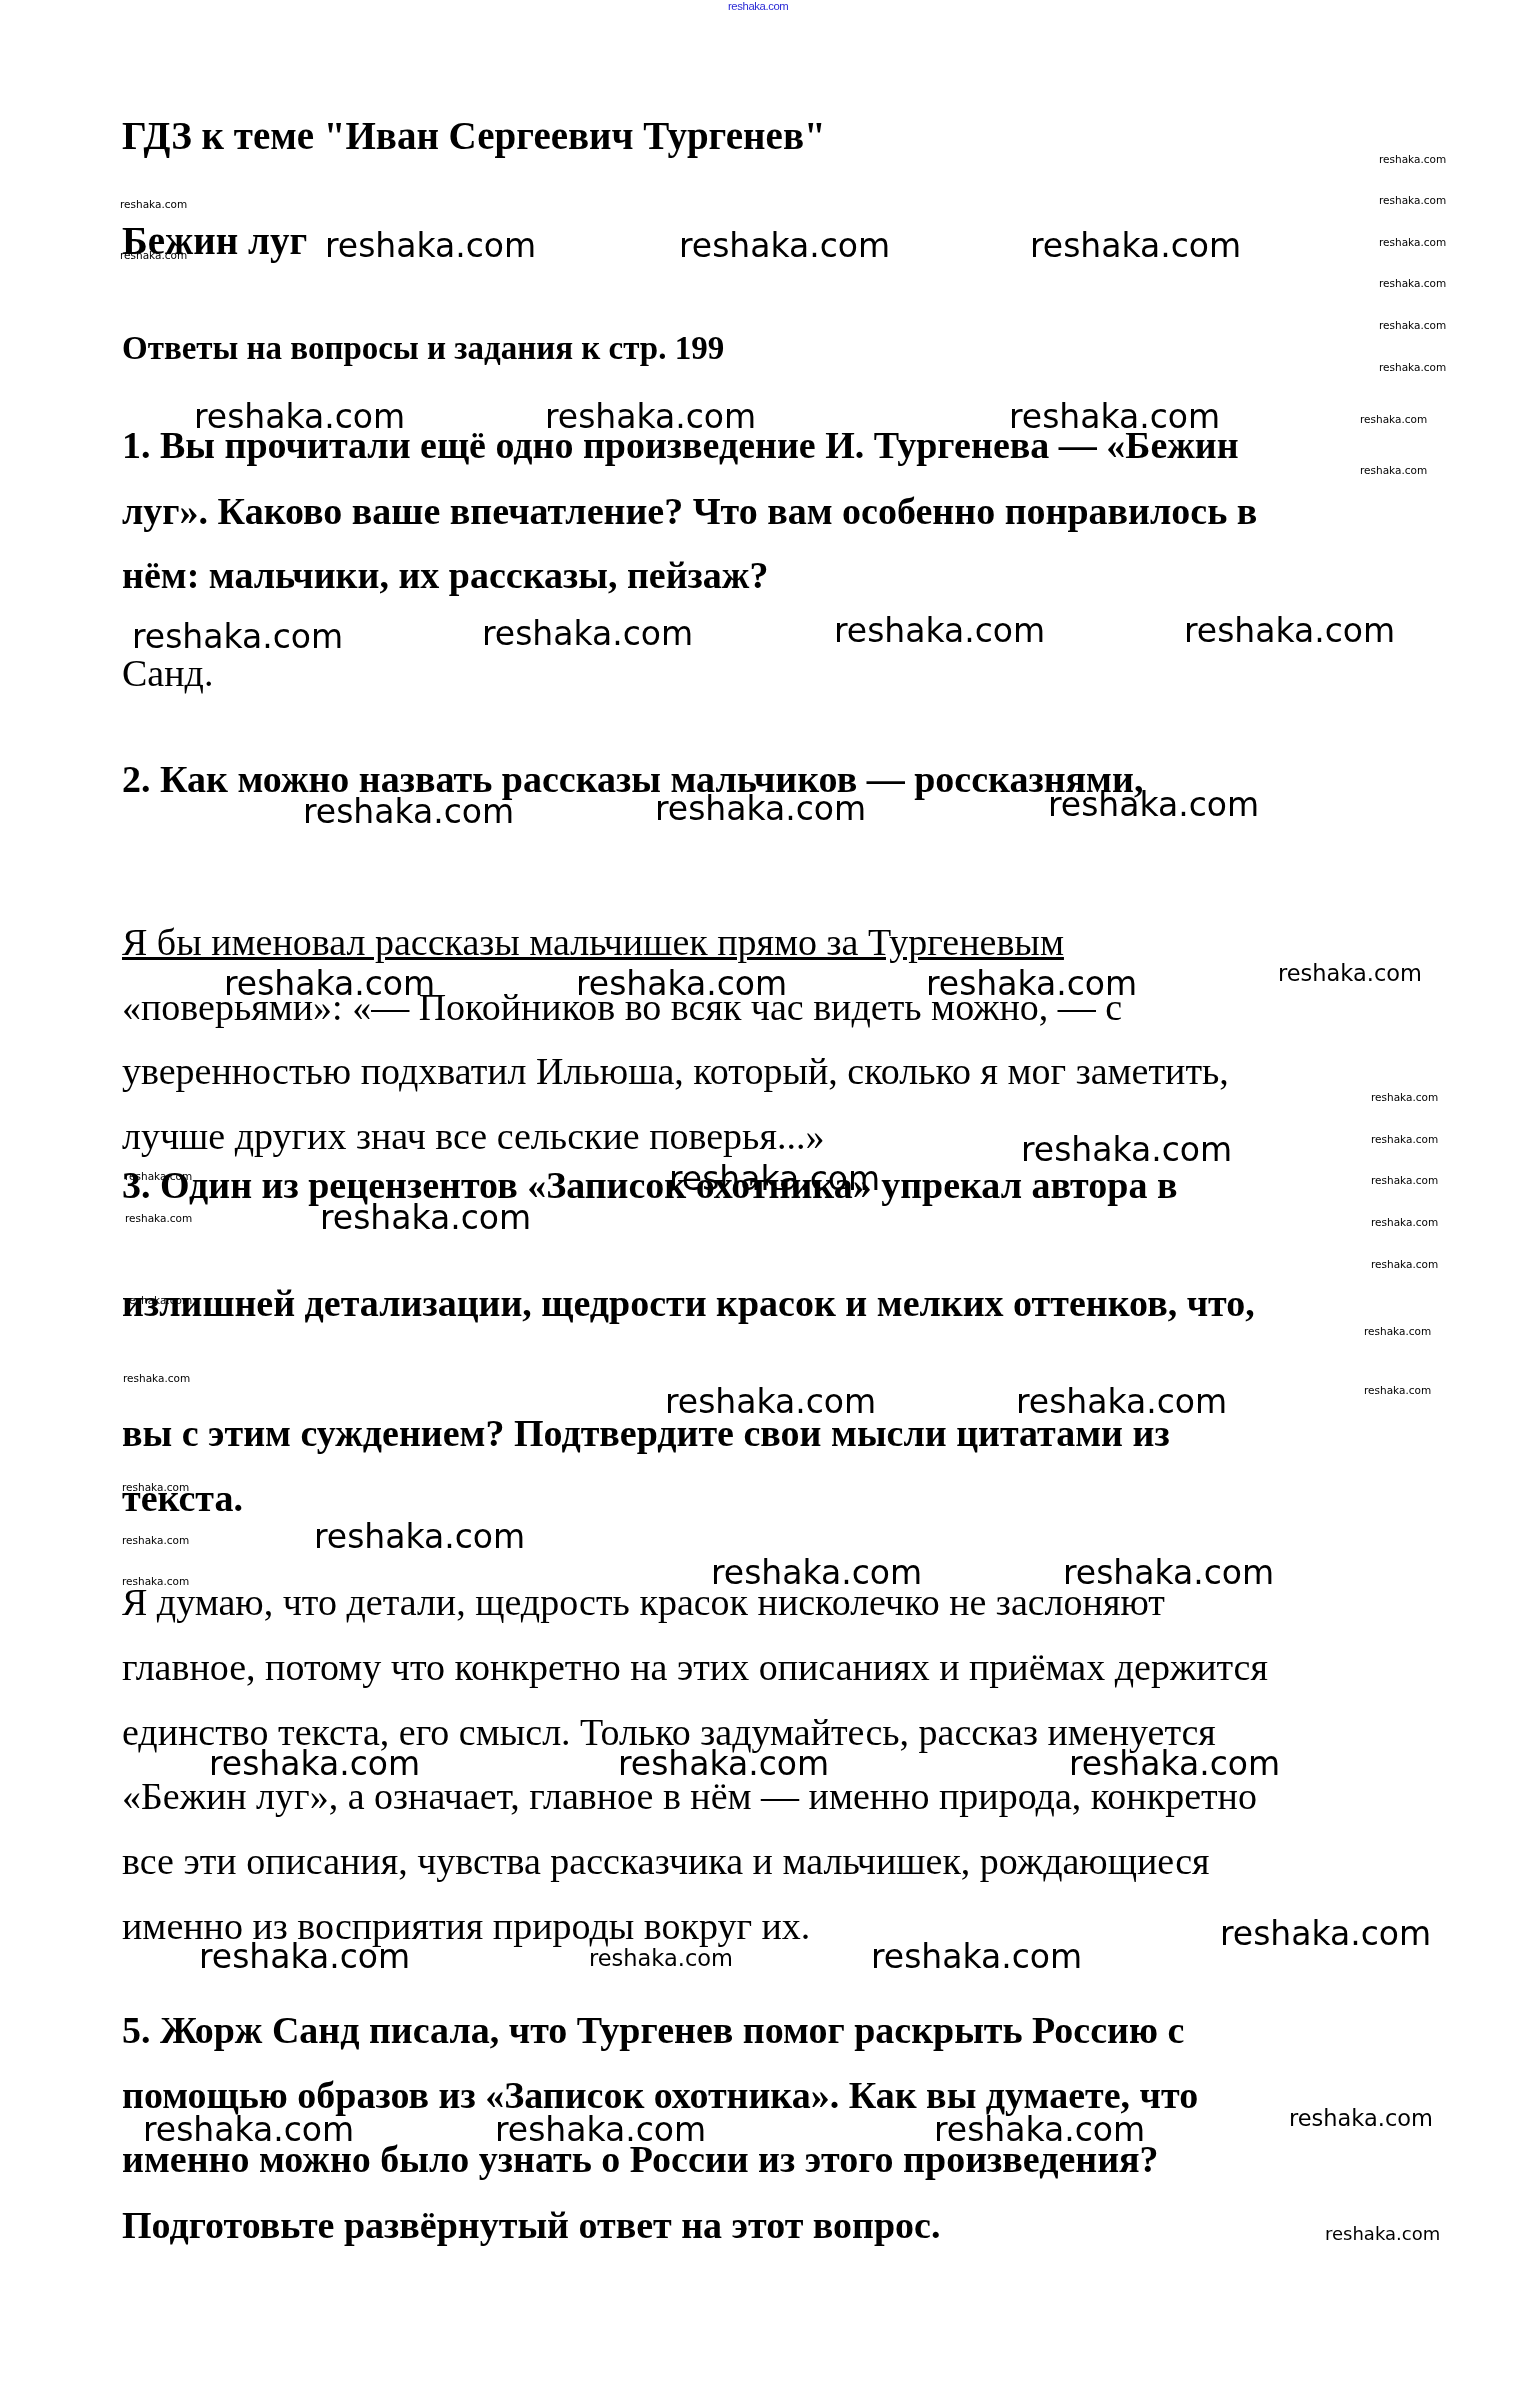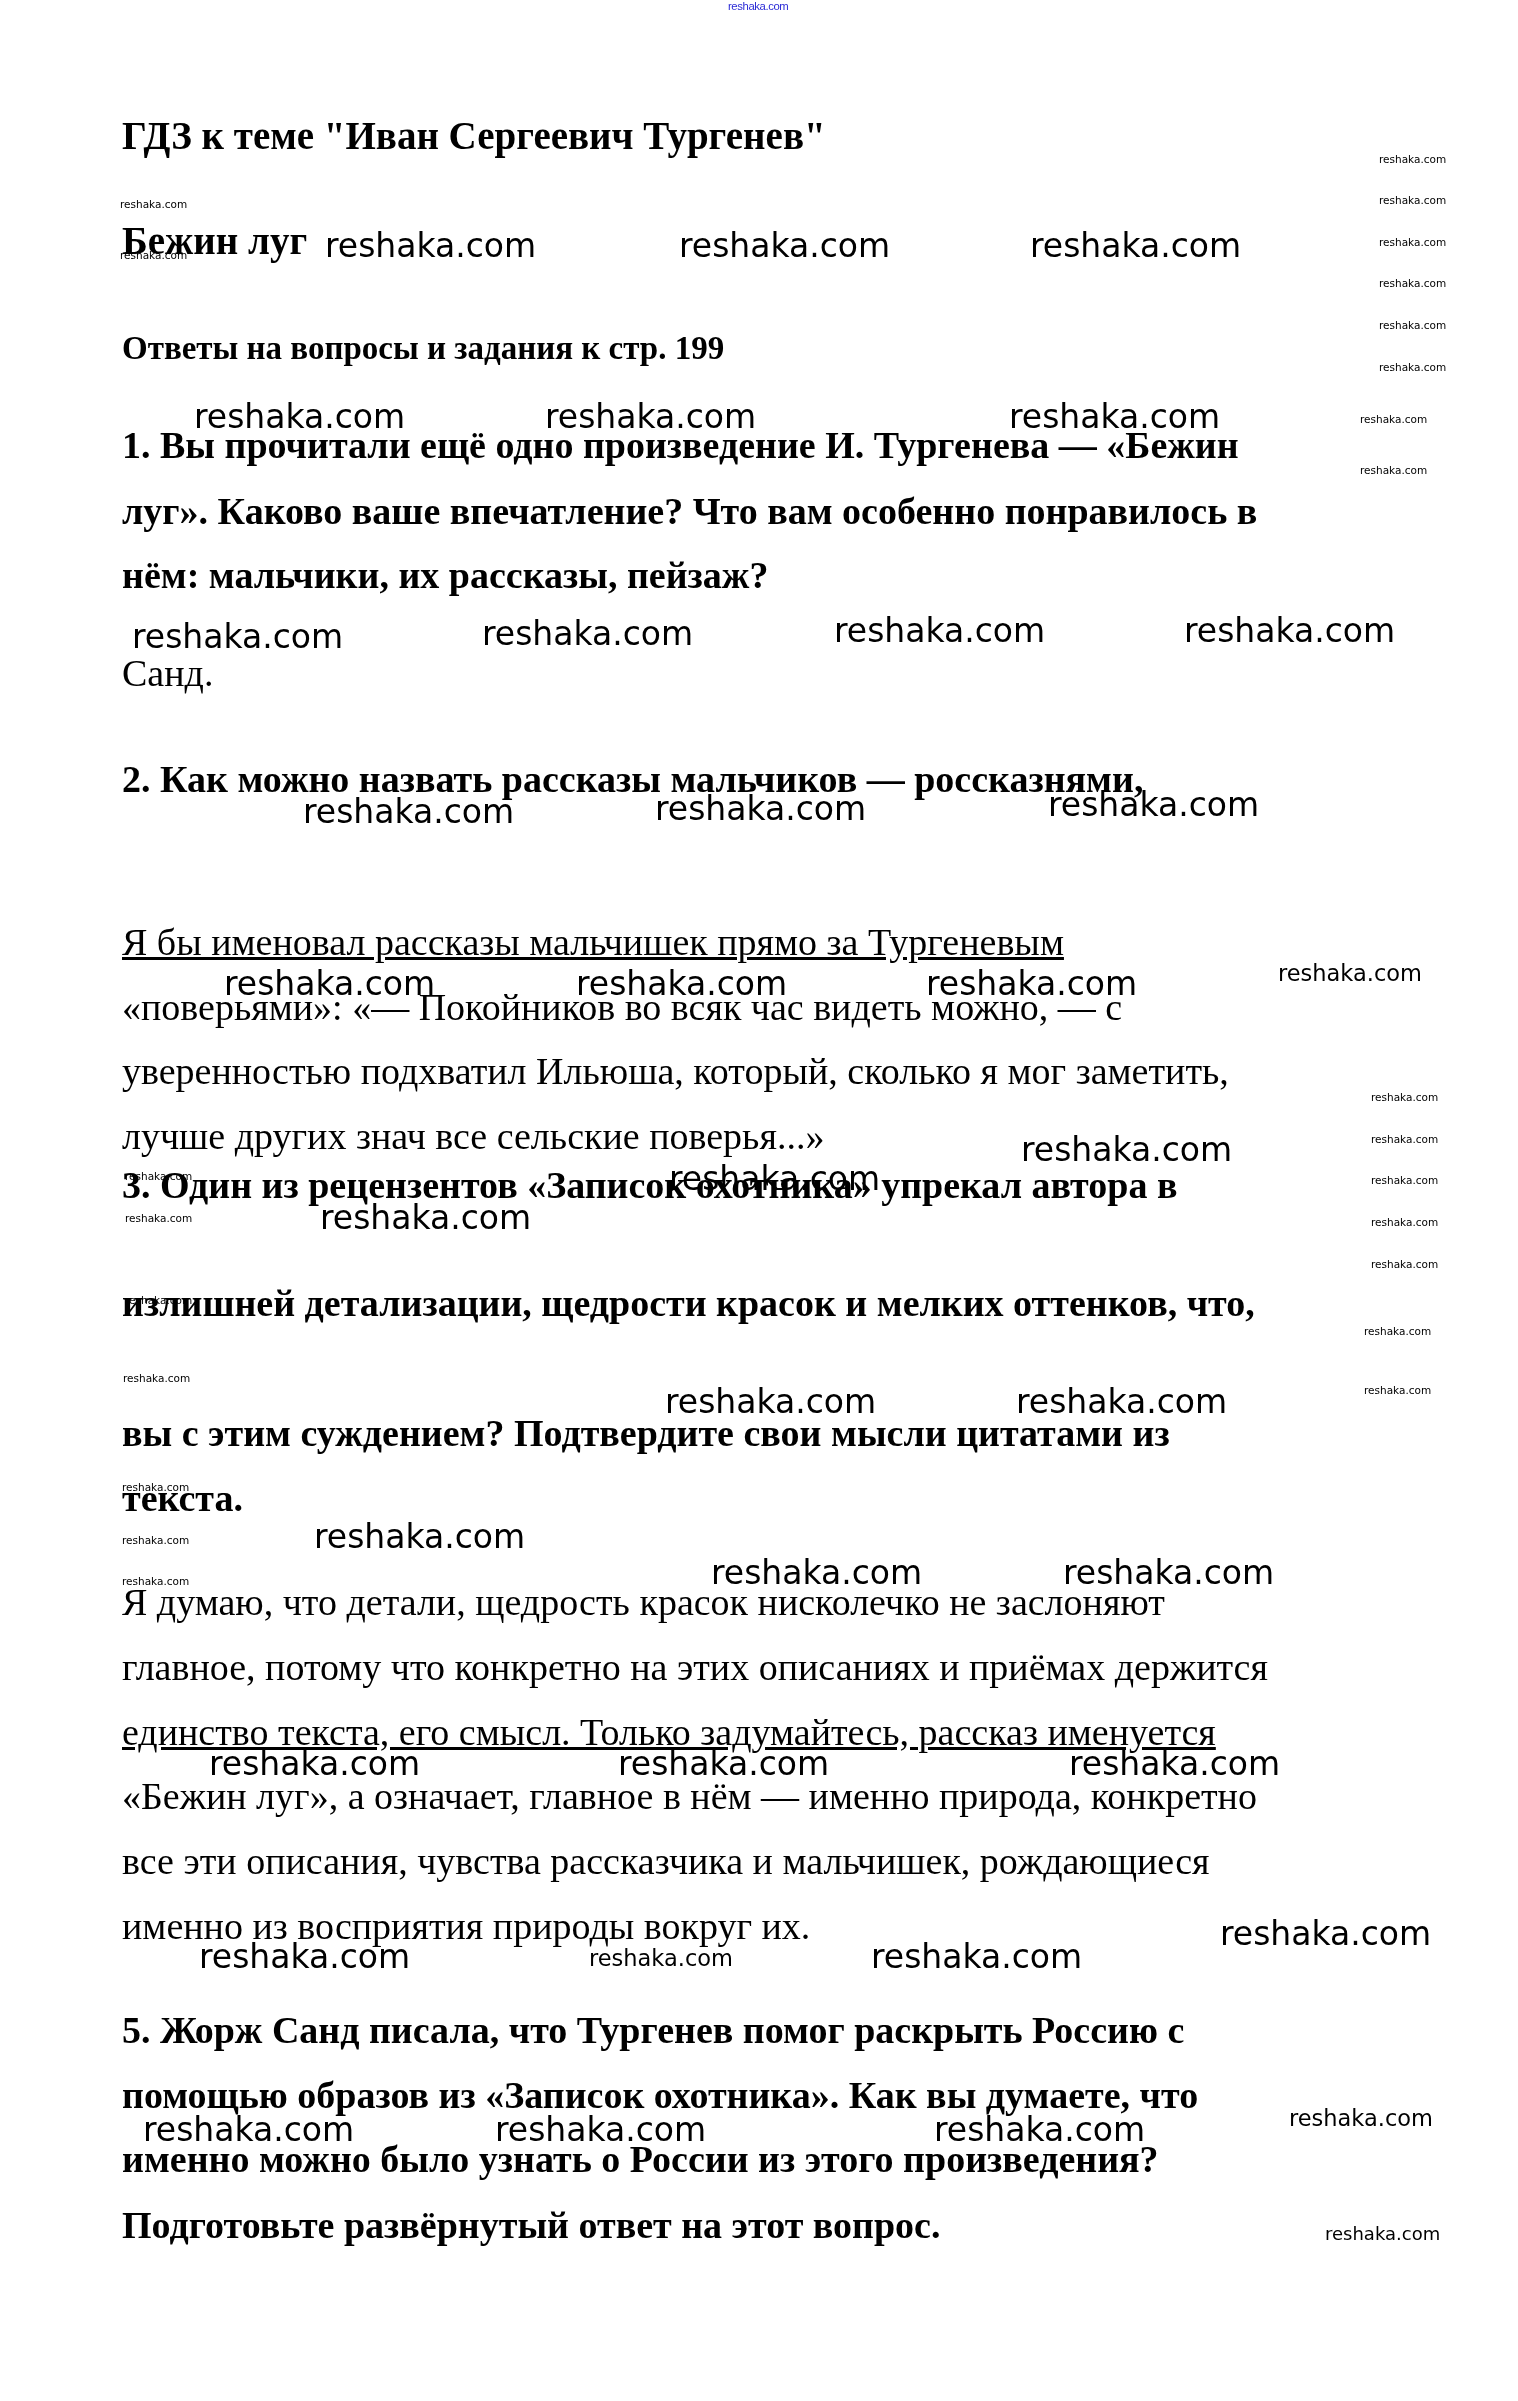"единство текста, его смысл. Только" div.line { text-decoration: underline -> none }
